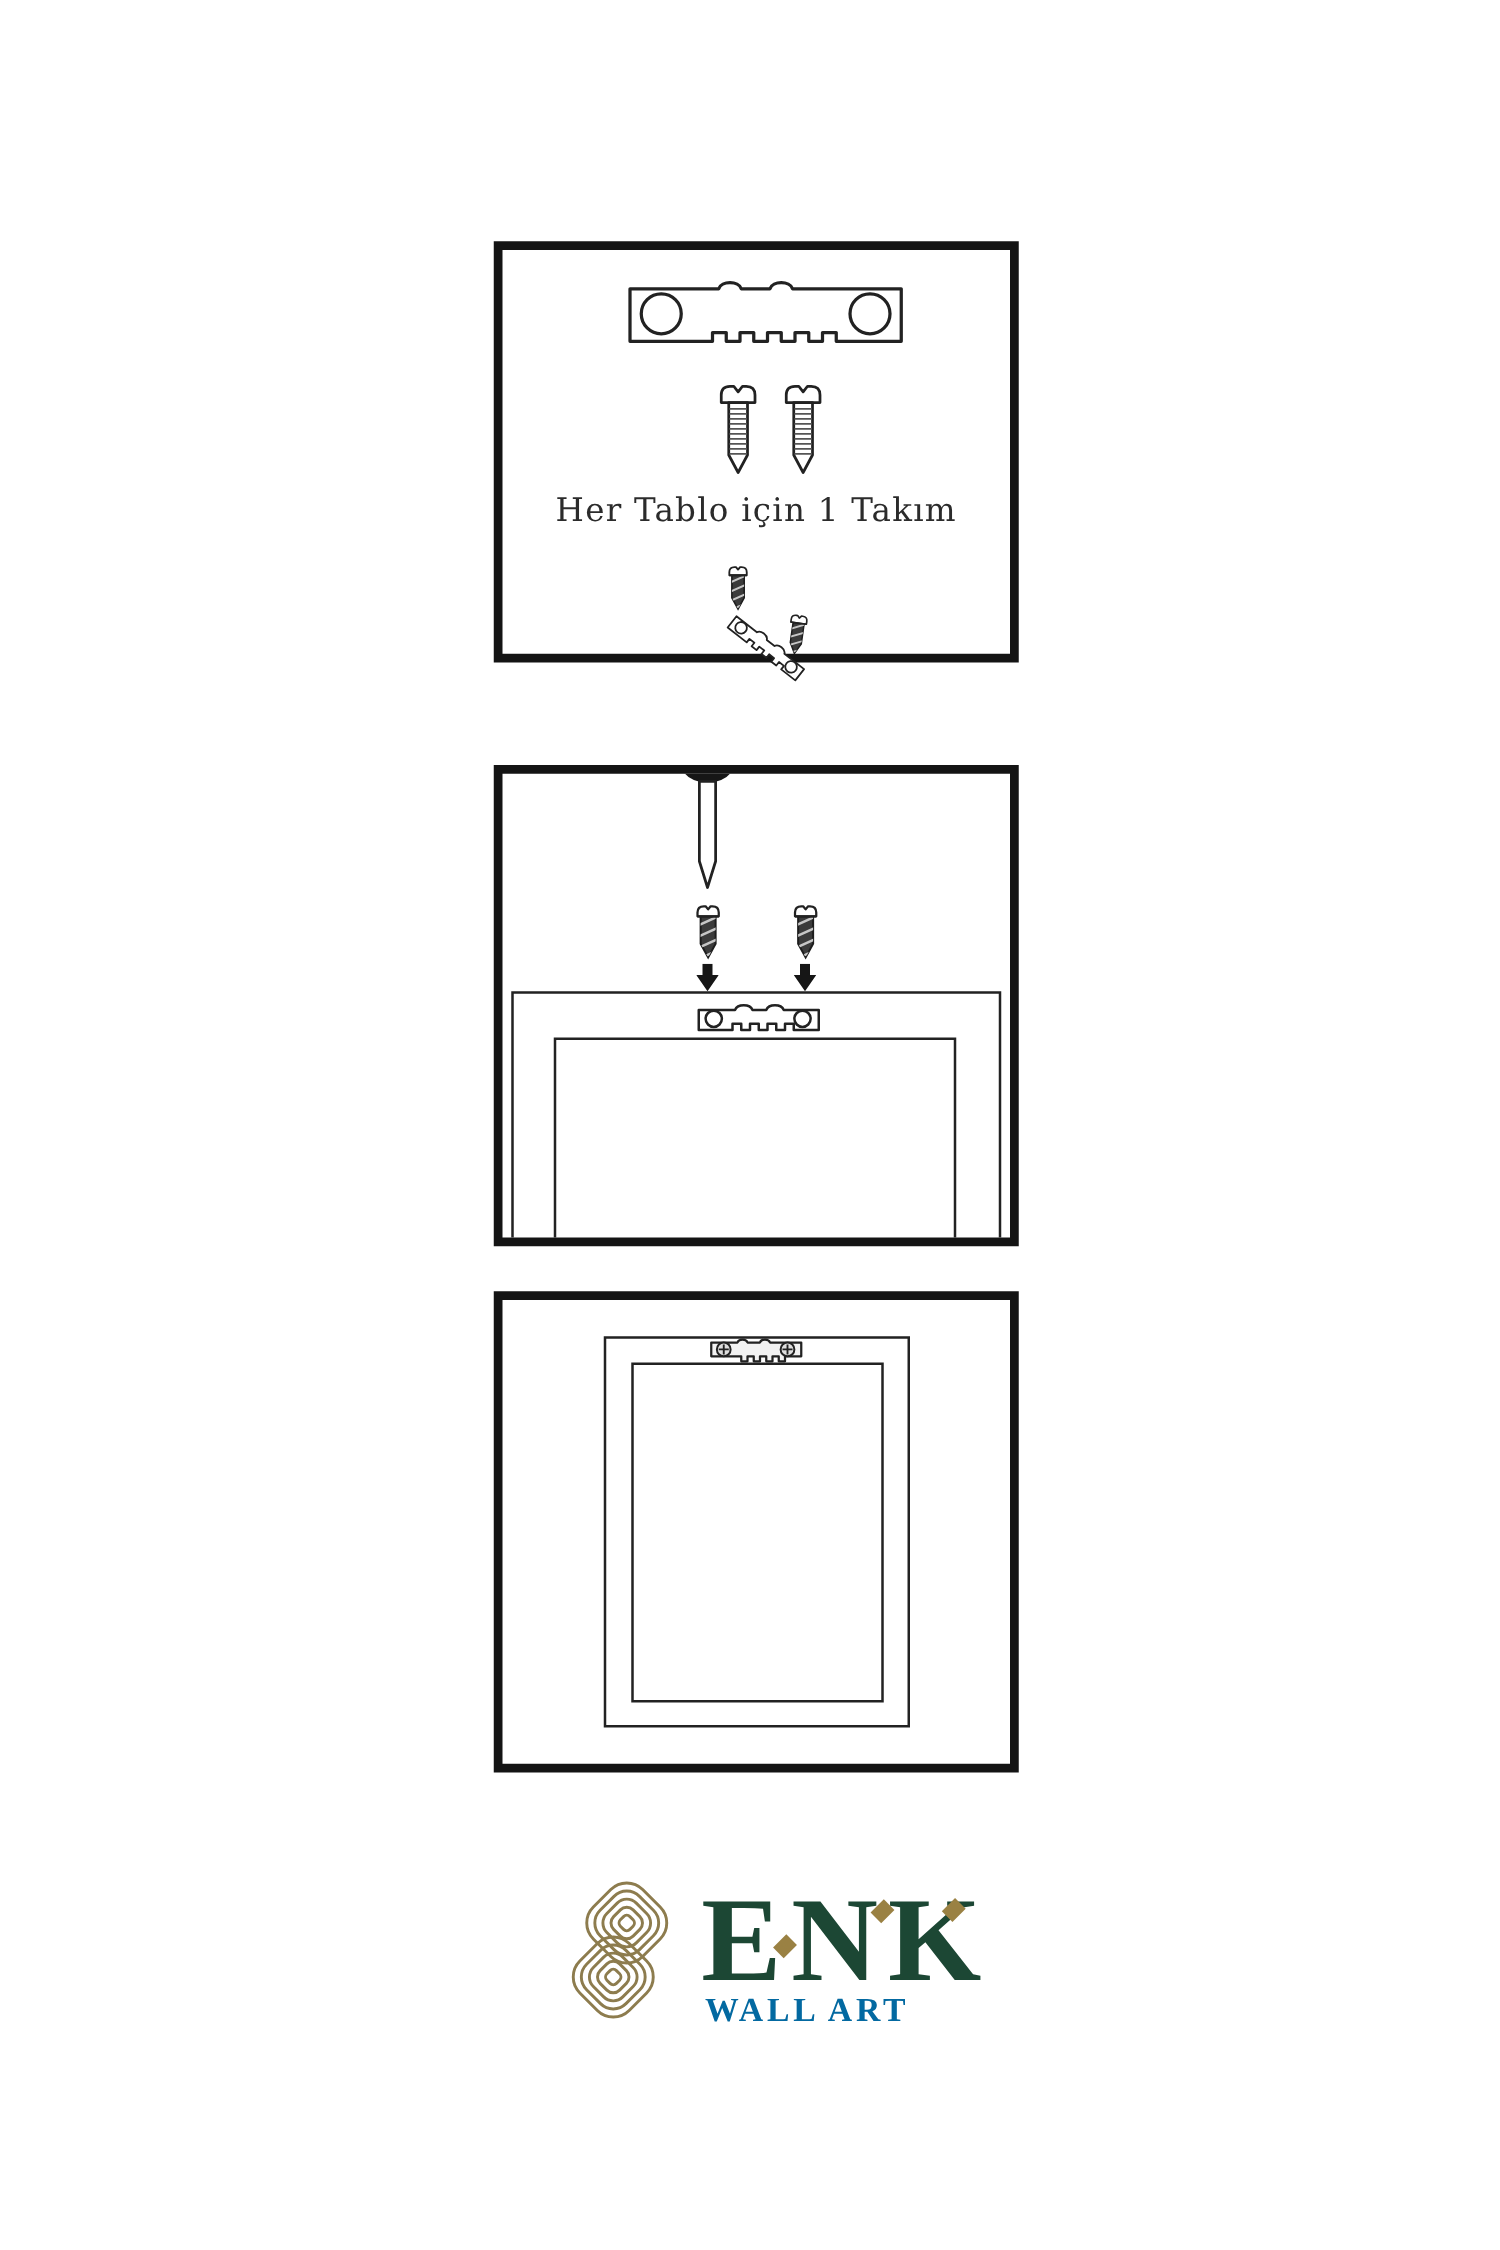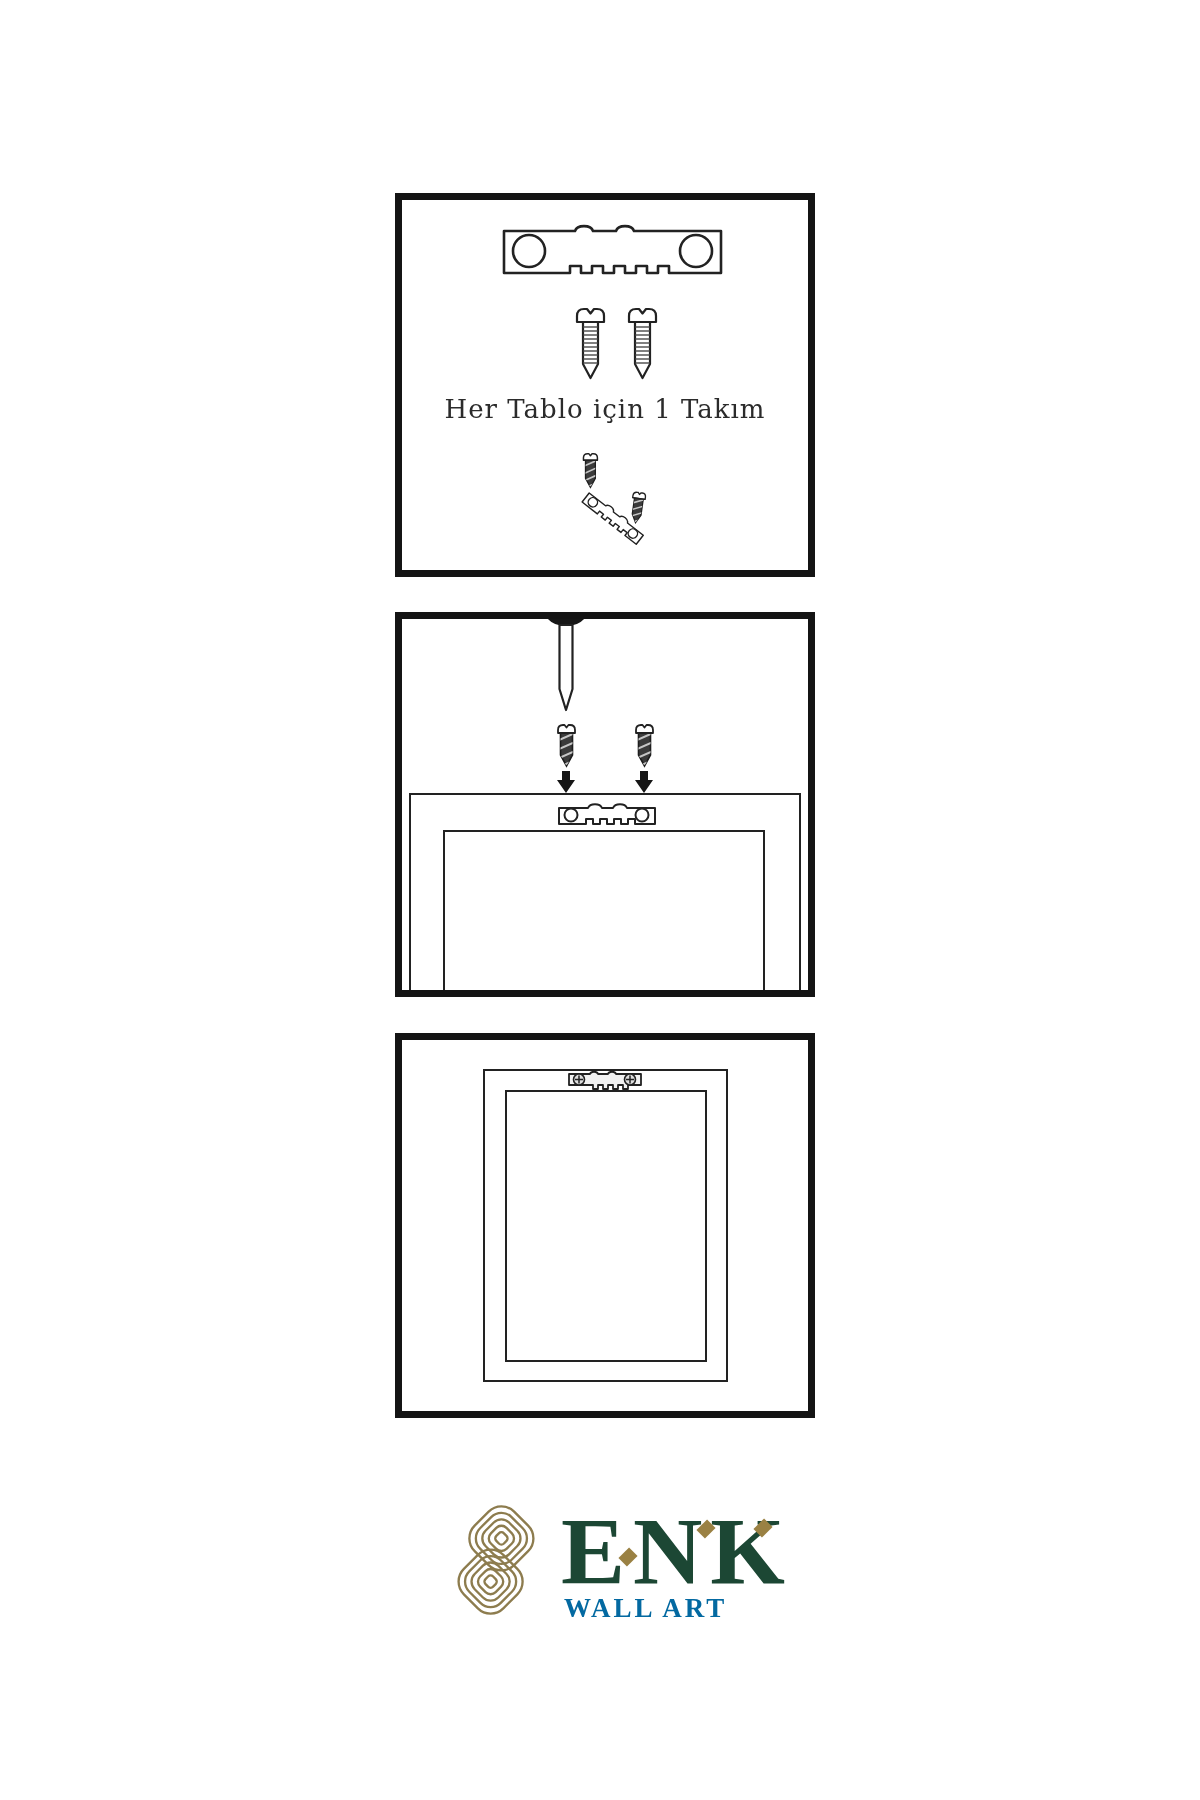"Her Tablo için 1 Takım" .panel { height: 384px -> 337px }
